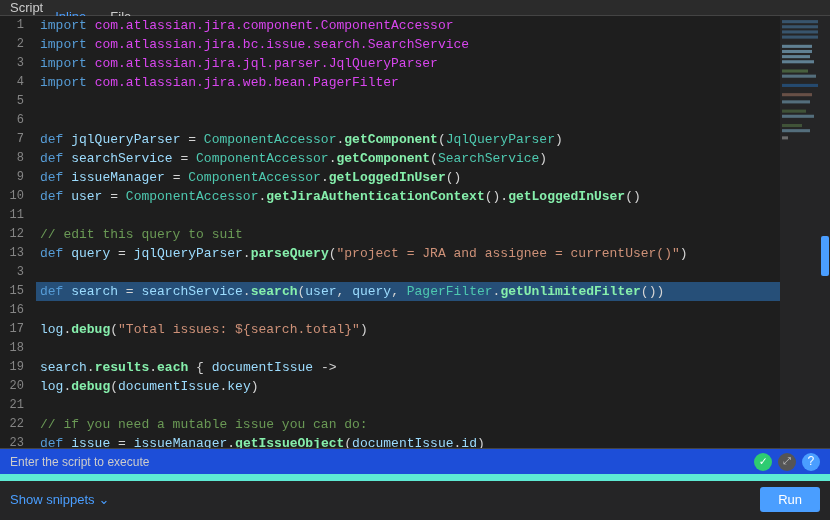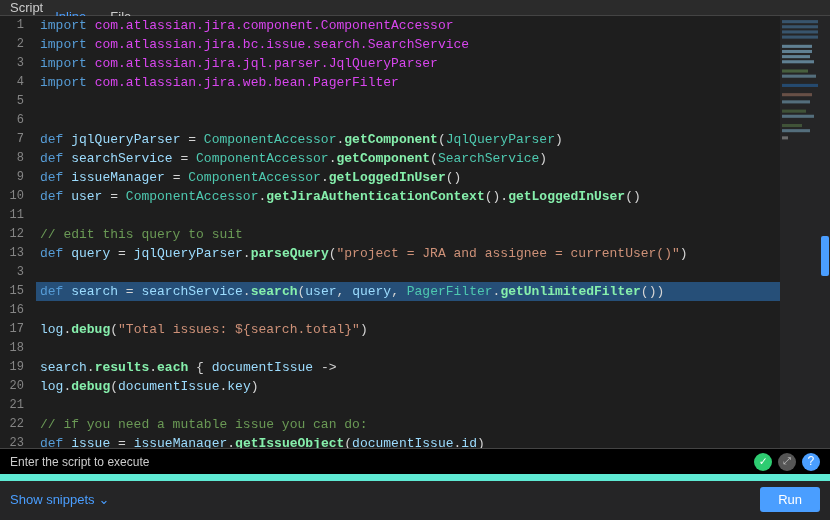"Enter the script to execute" #bottom-bar { background: #000000 -> #1d4ed8 }
